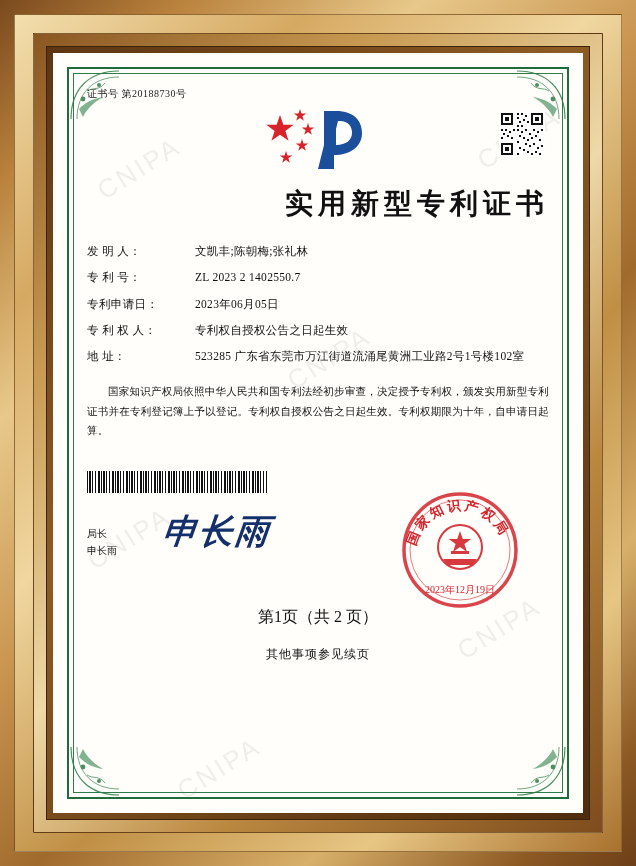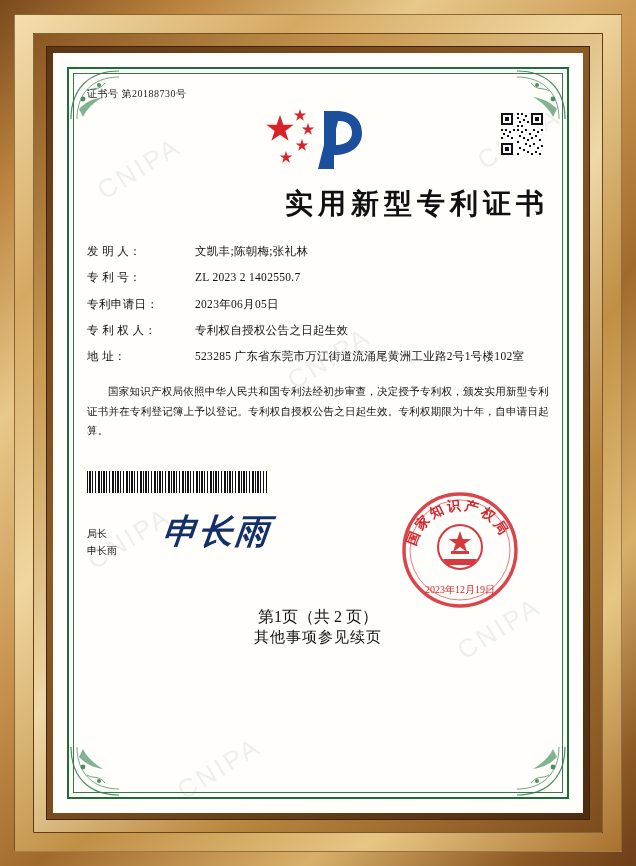"其他事项参见续页" .footer-note { font-size: 15px -> 12px; margin-top: none -> 18px }
